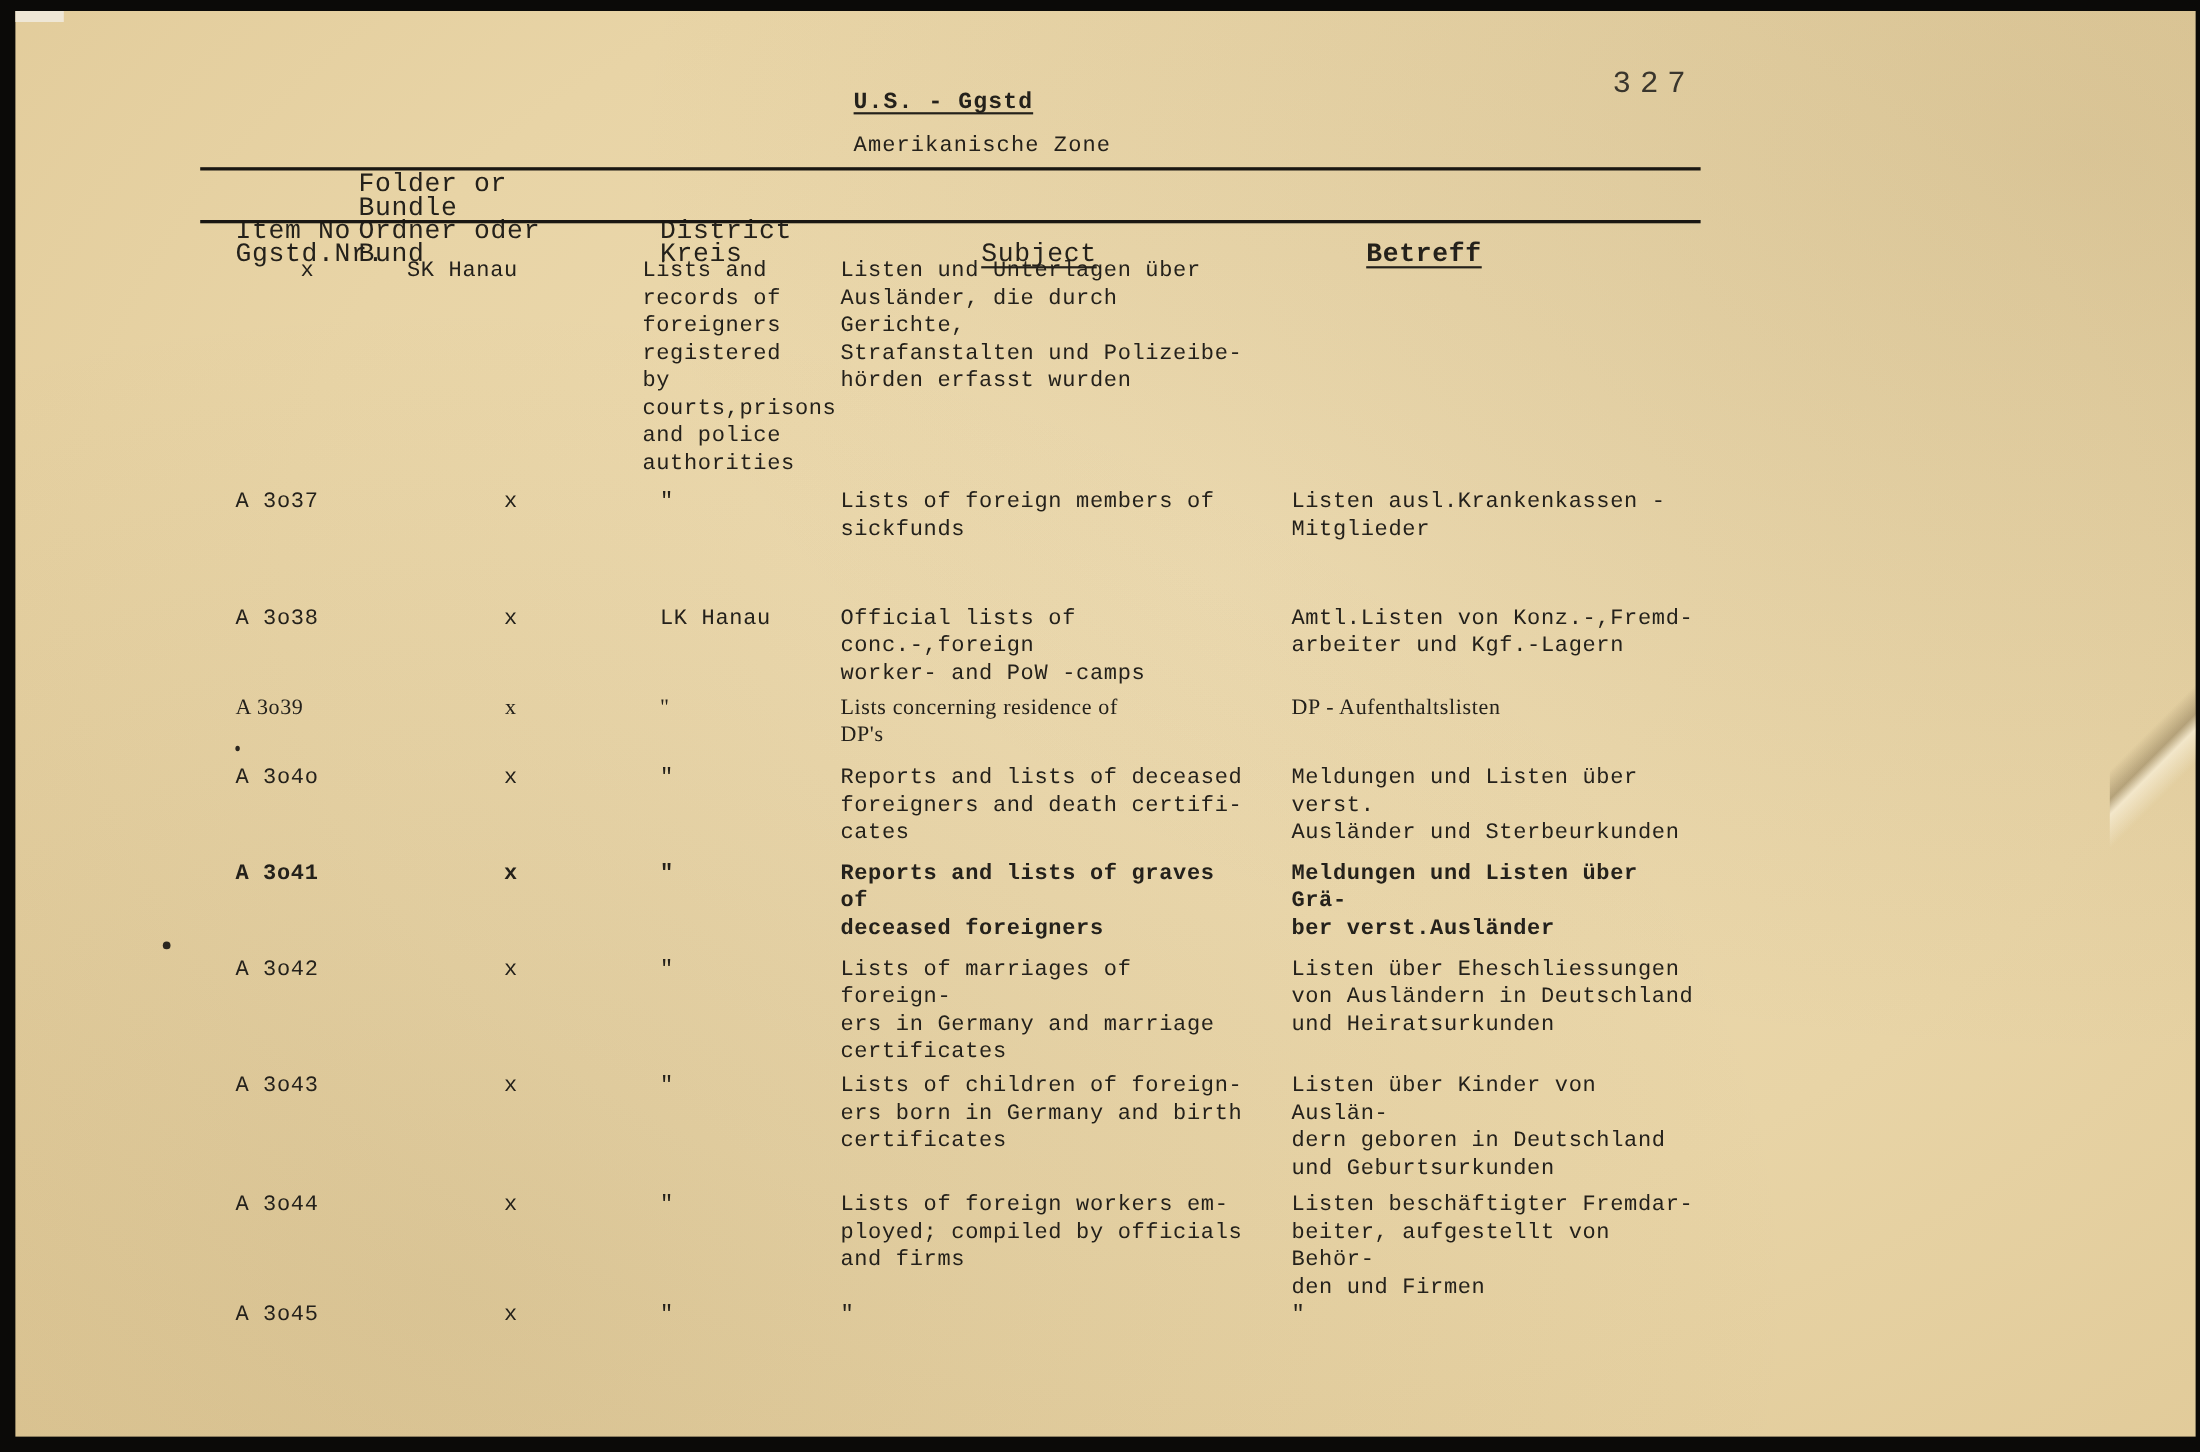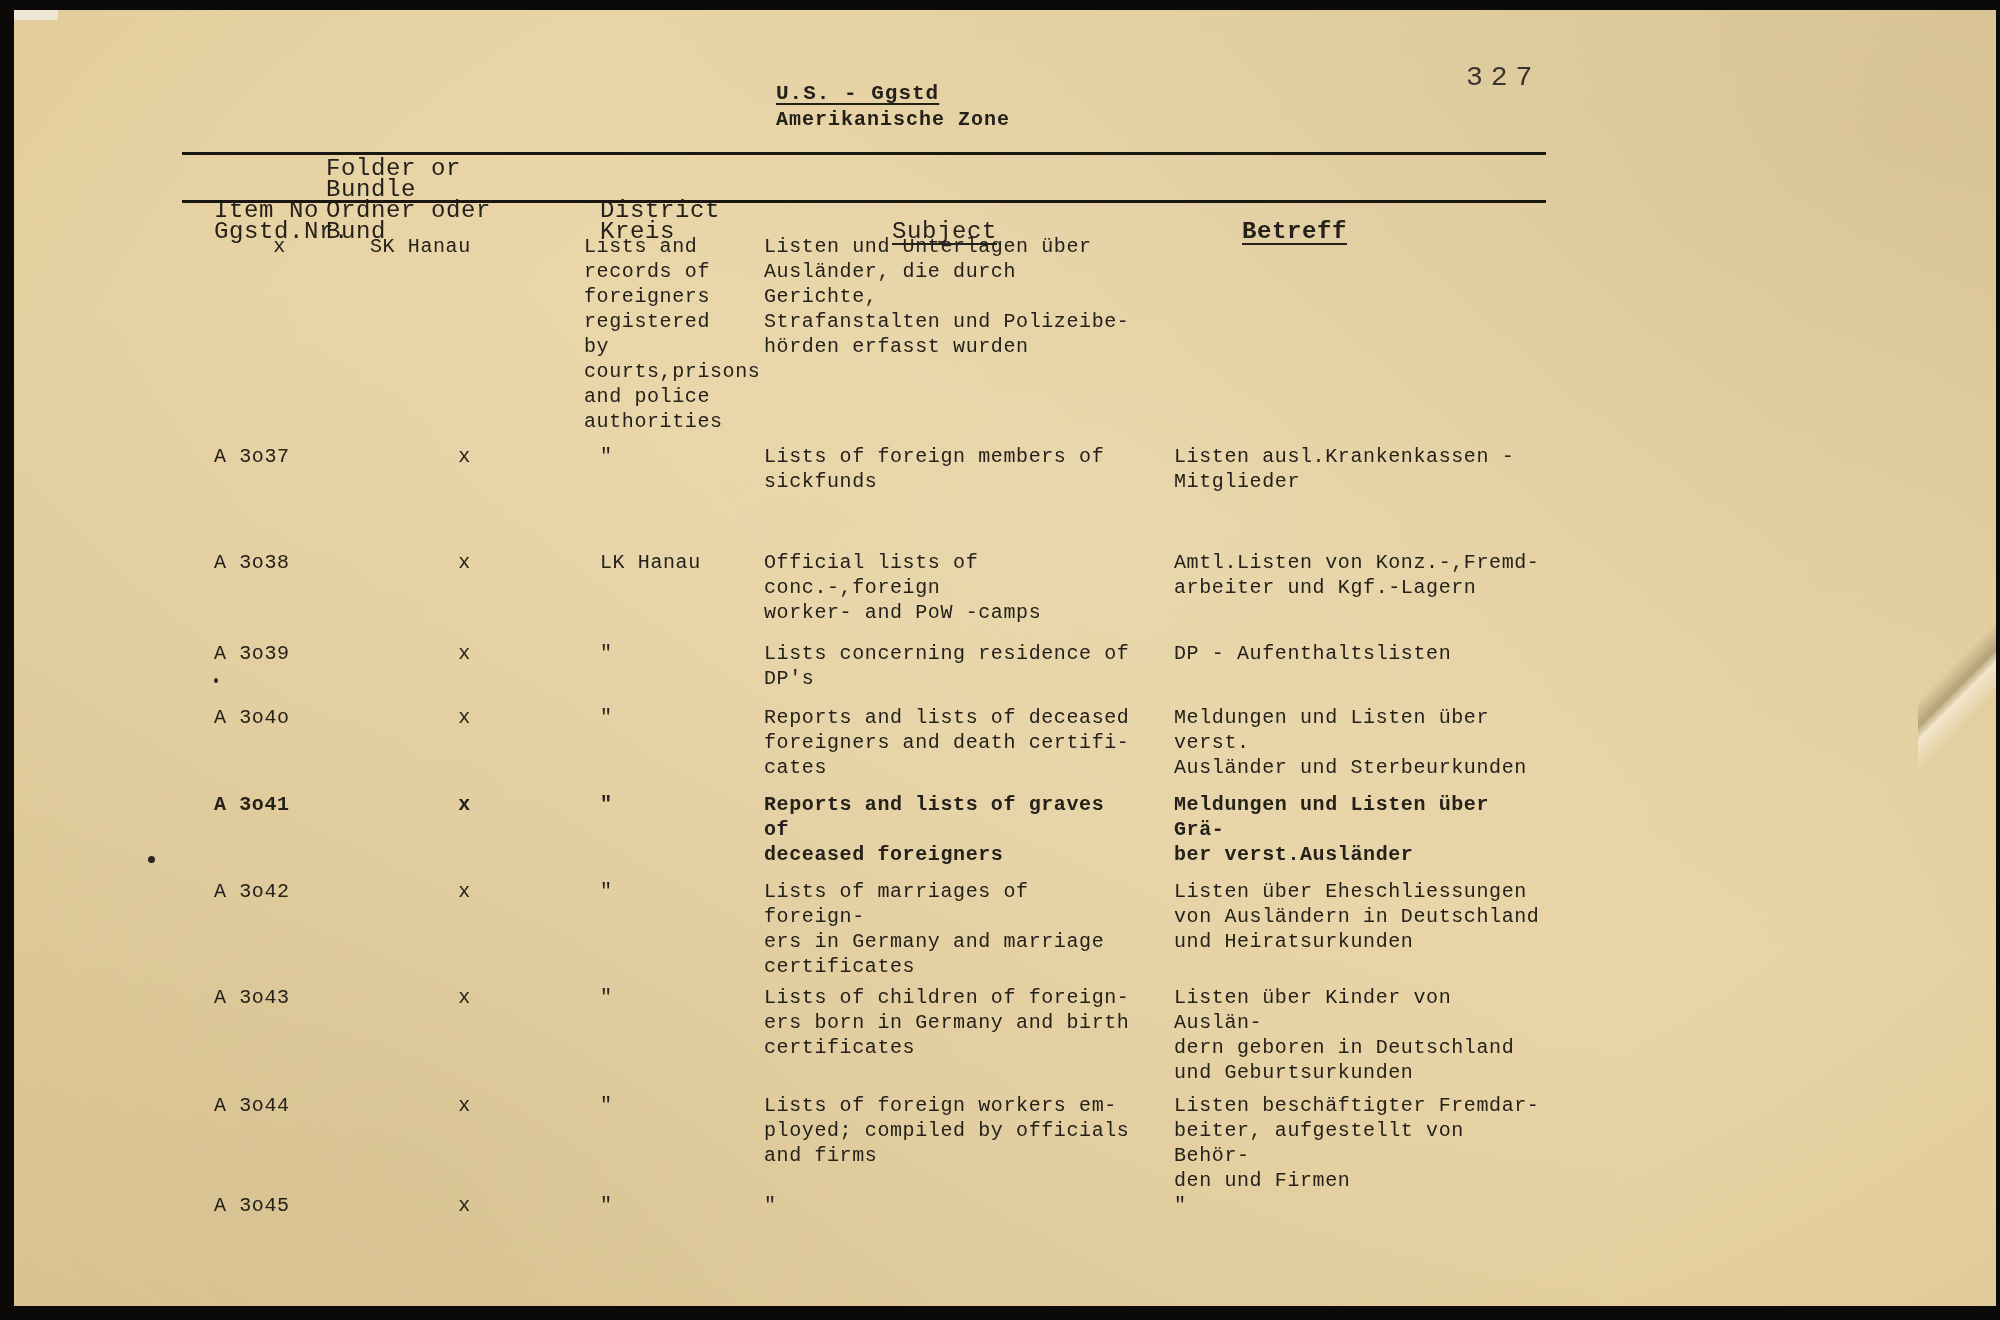"Amerikanische Zone" .title-sub { font-weight: bold -> none; margin-top: 3px -> 16px }
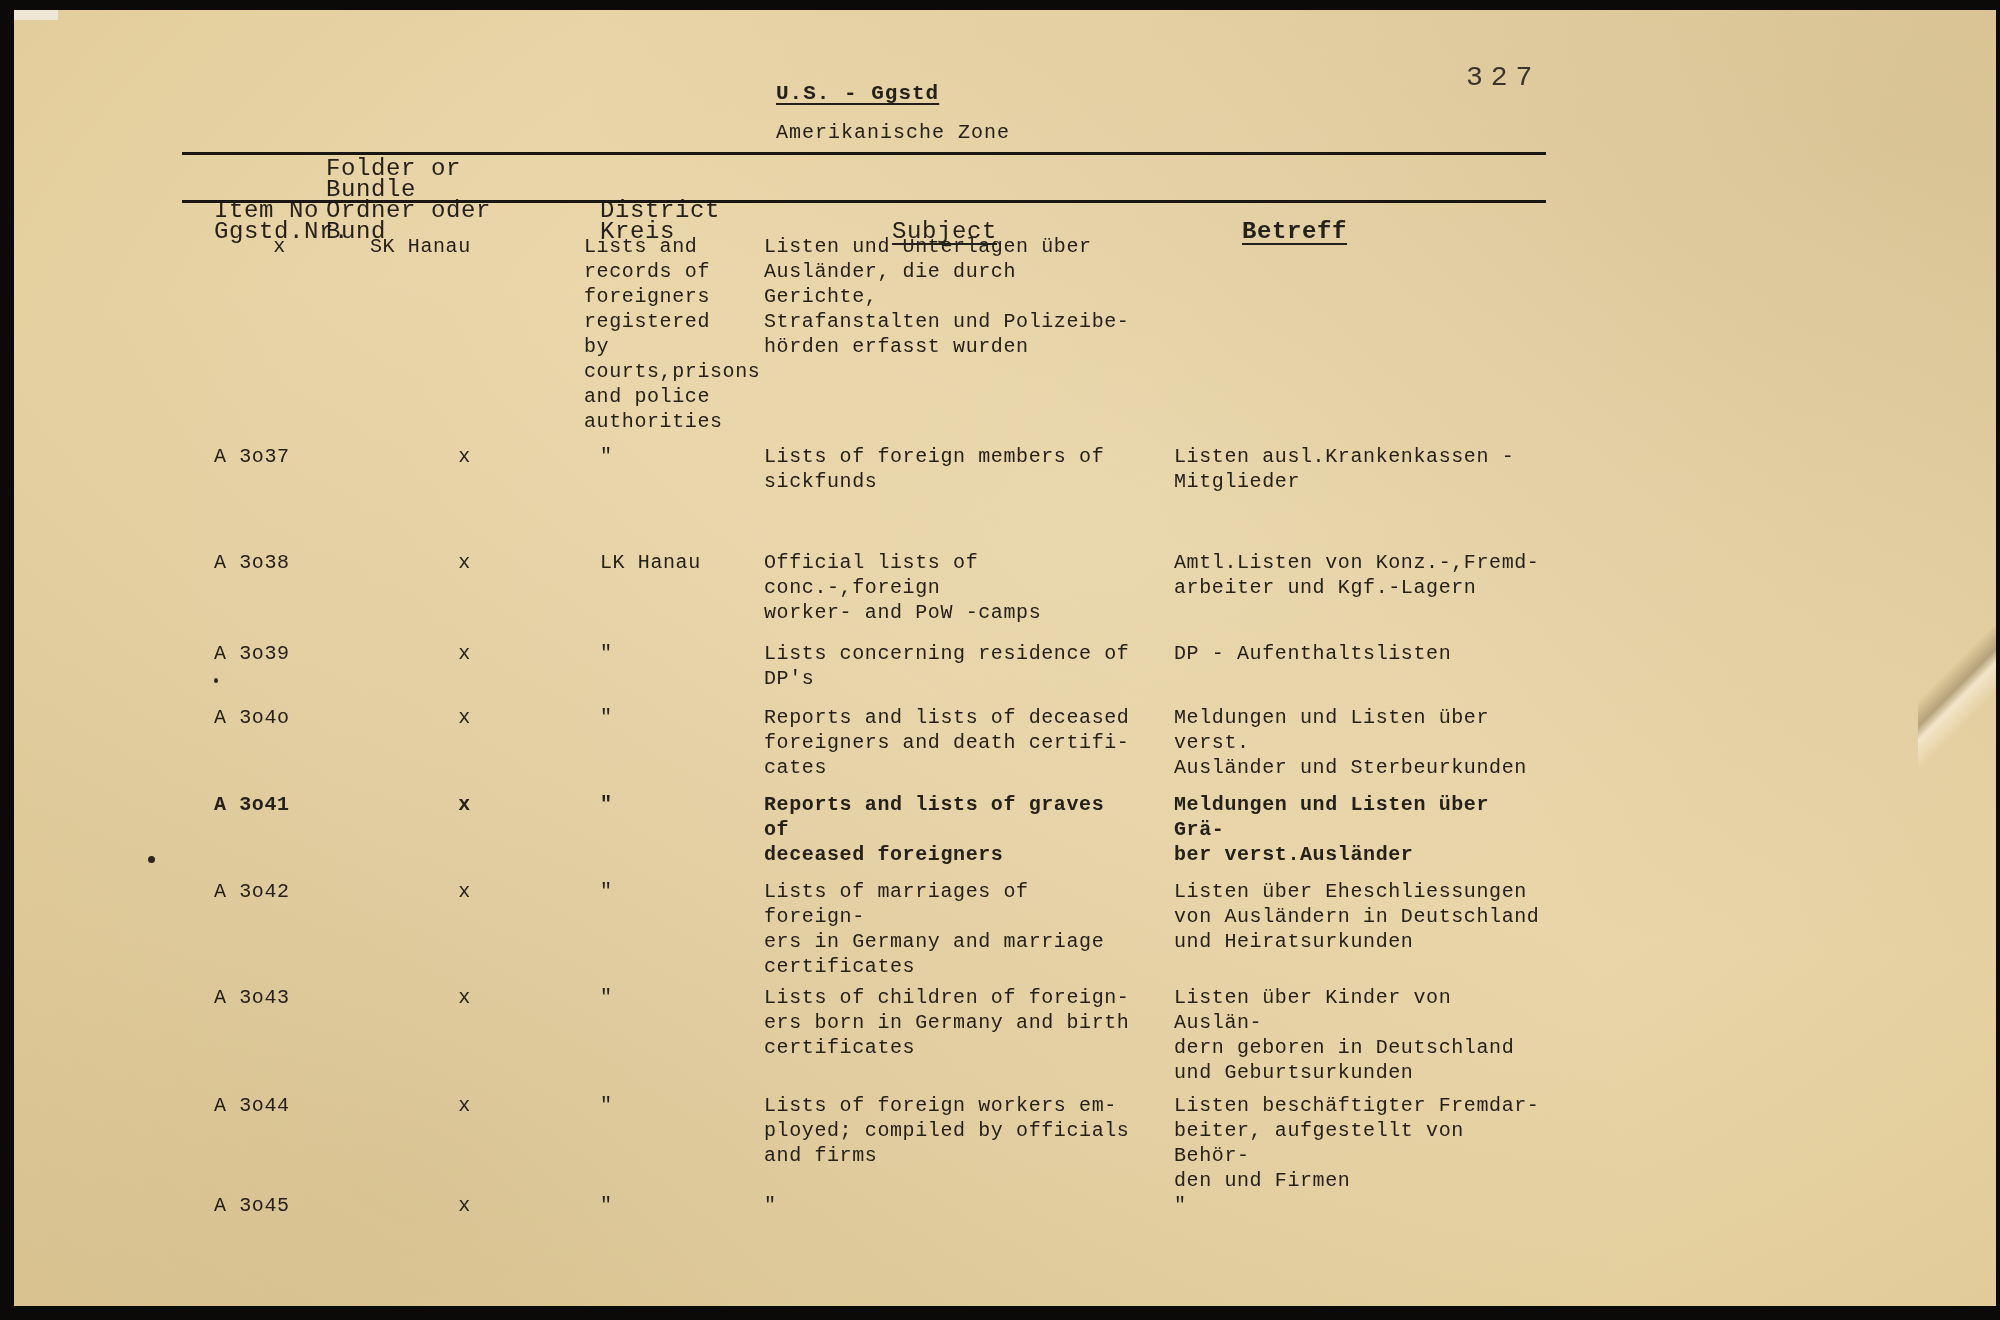"A 3o39" .row:nth-child(4) { font-family: none -> Liberation Serif, serif; margin-top: 16px -> 6px }
